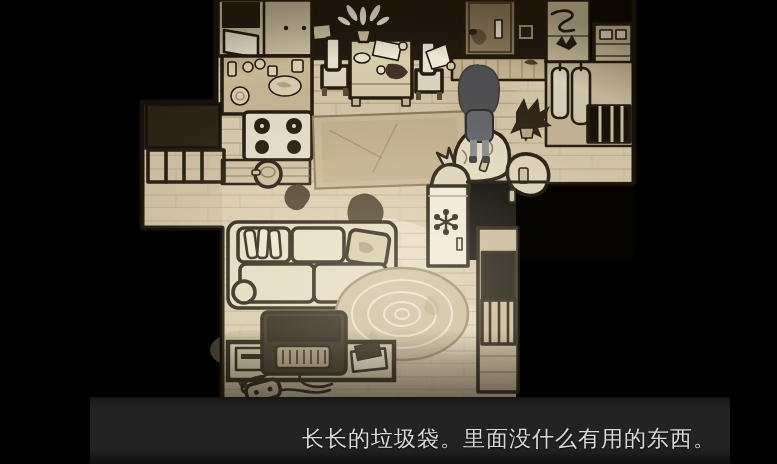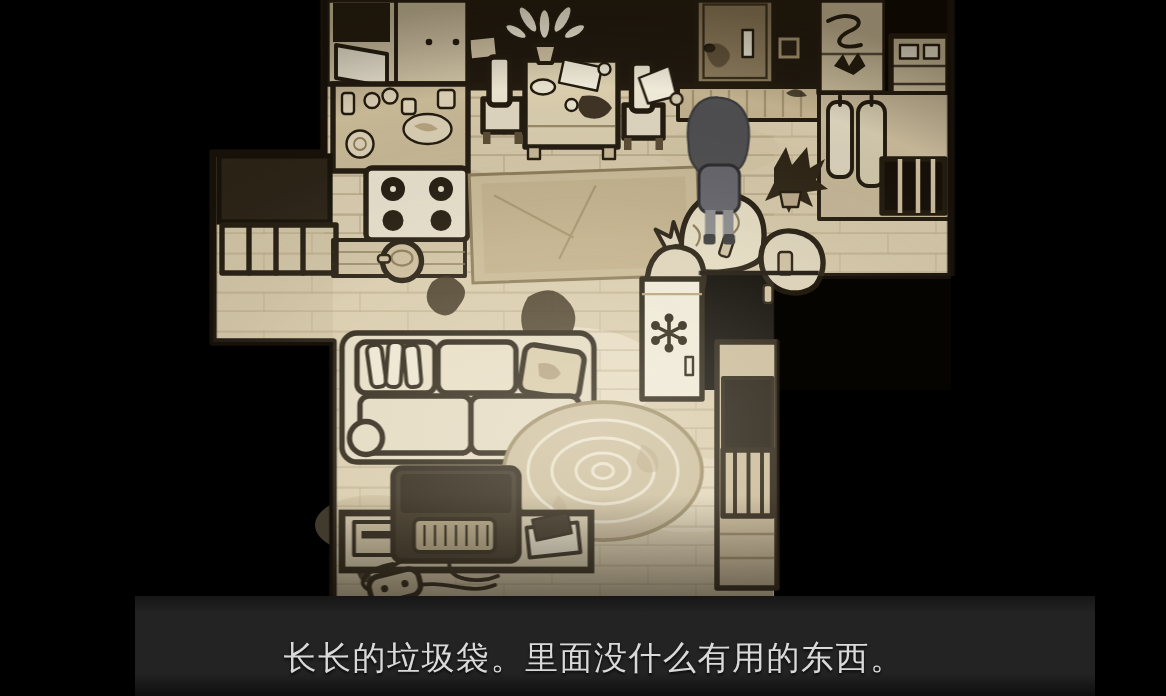"长长的垃圾袋。里面没什么有用的东西。" .subtitle-bar { justify-content: center -> flex-end }
